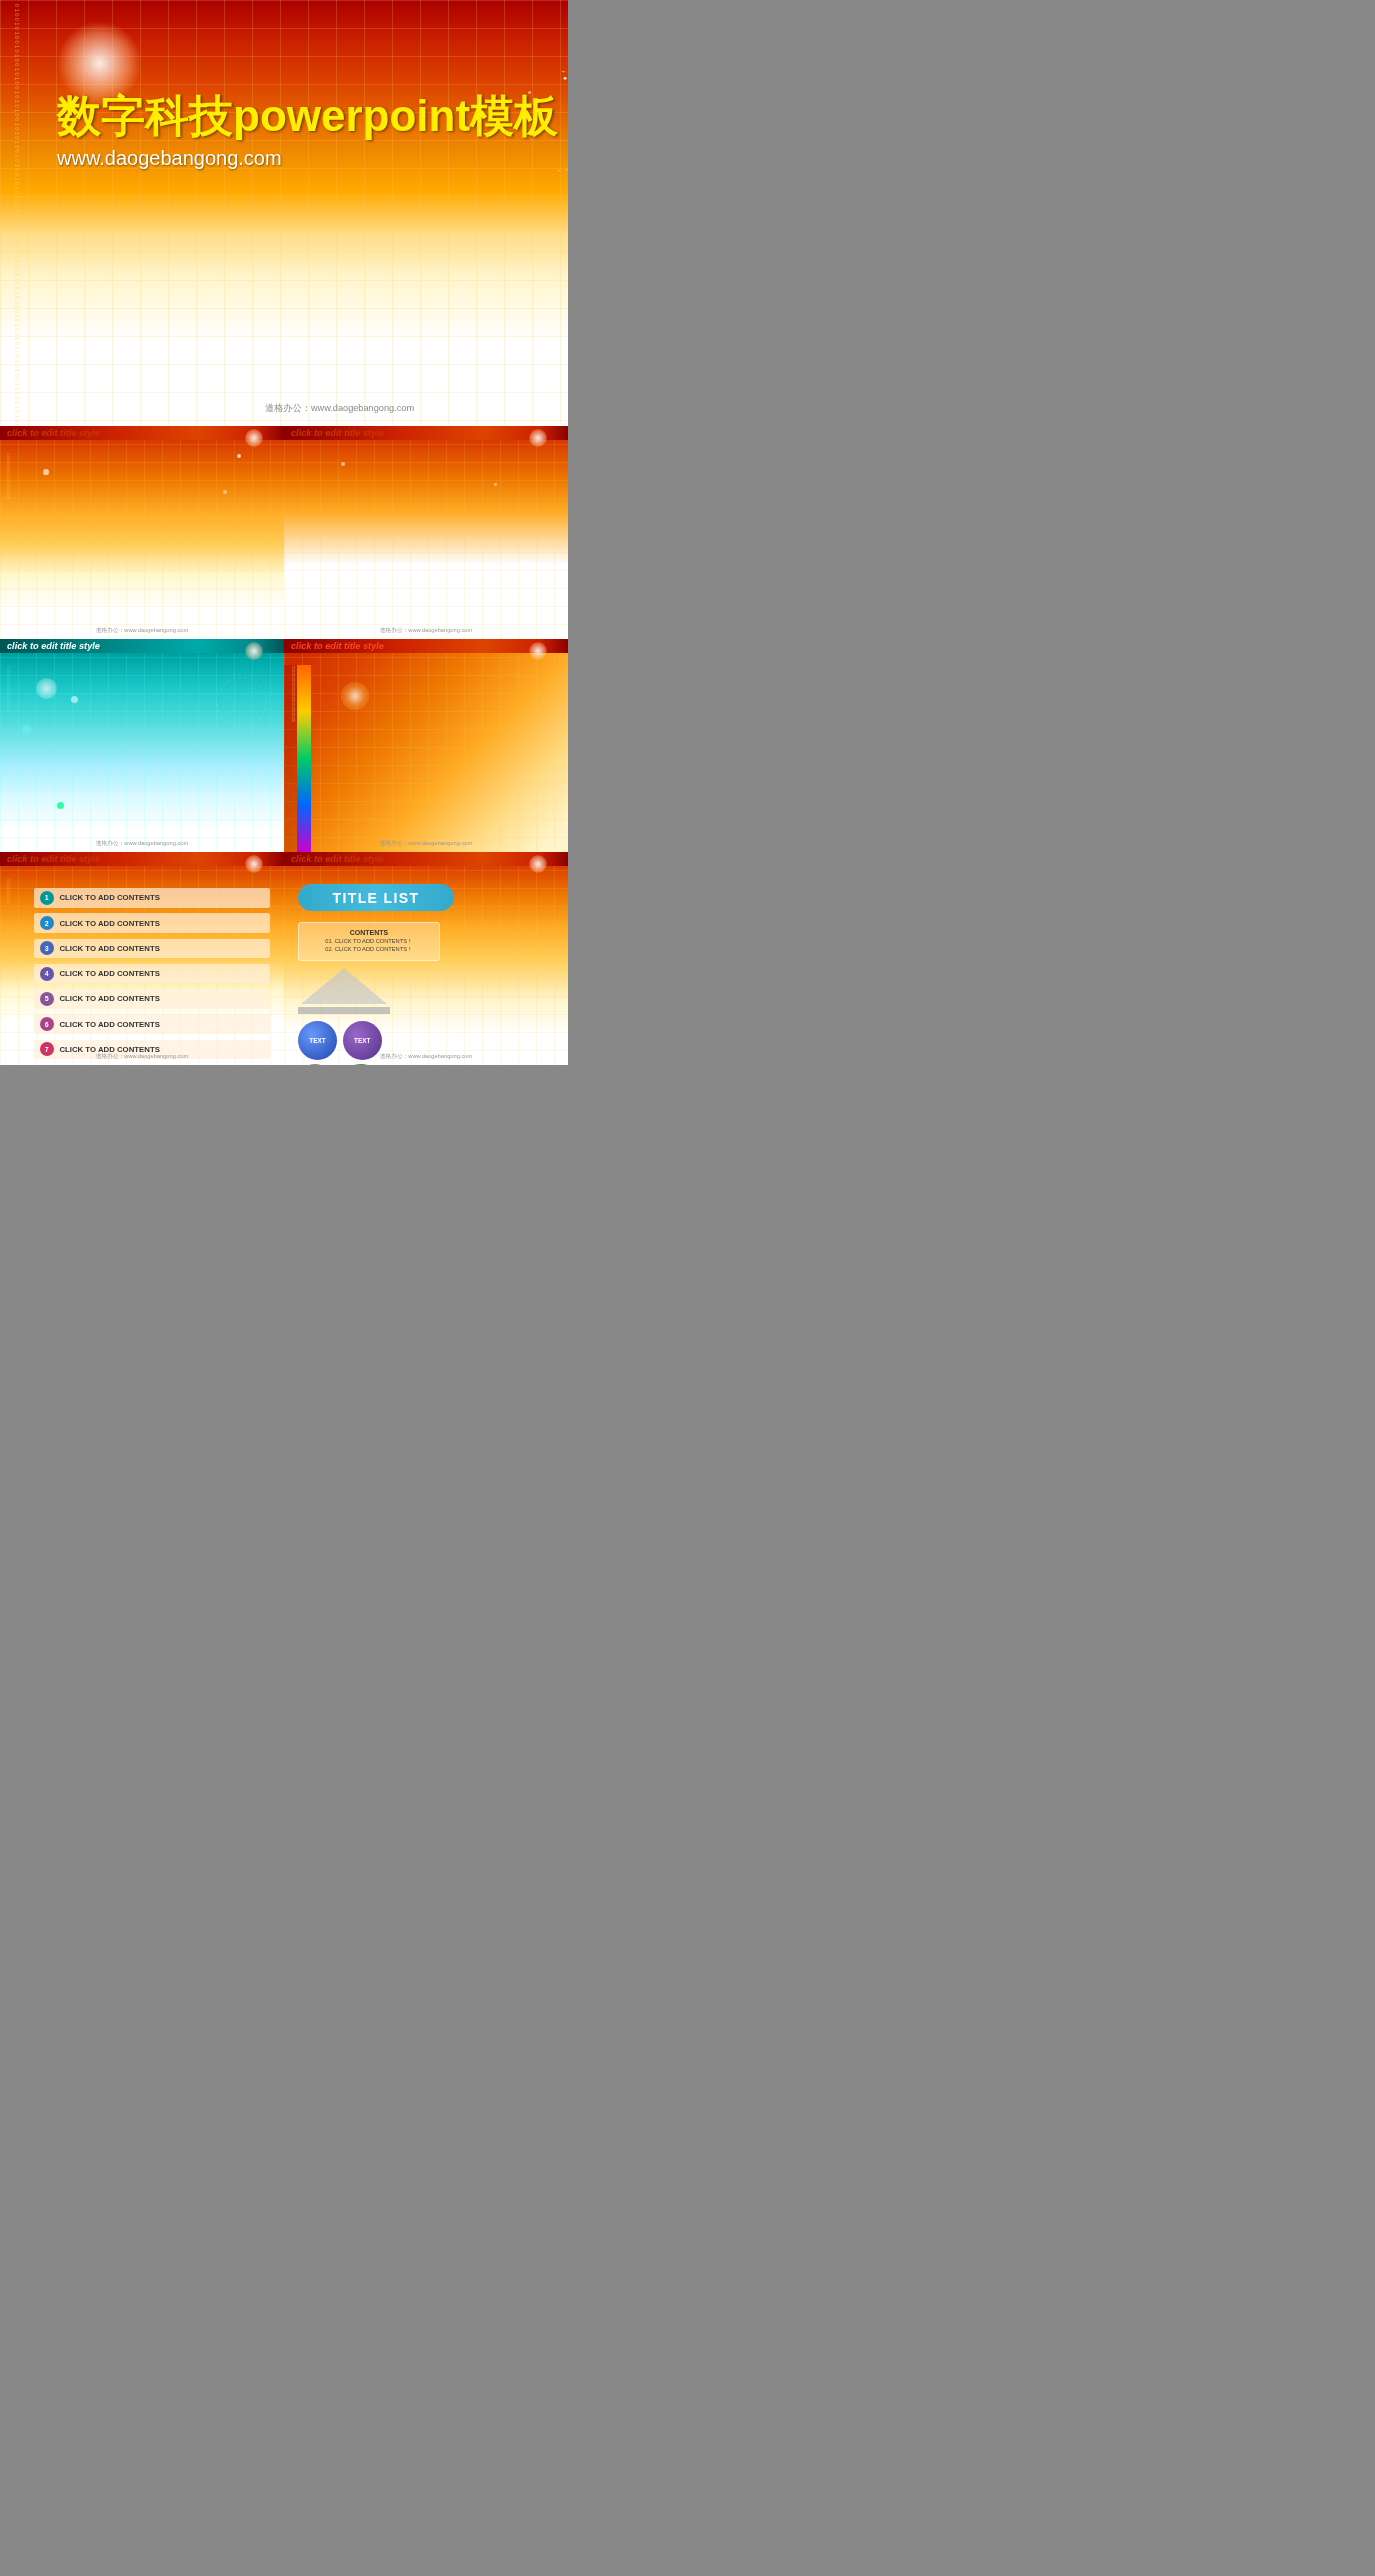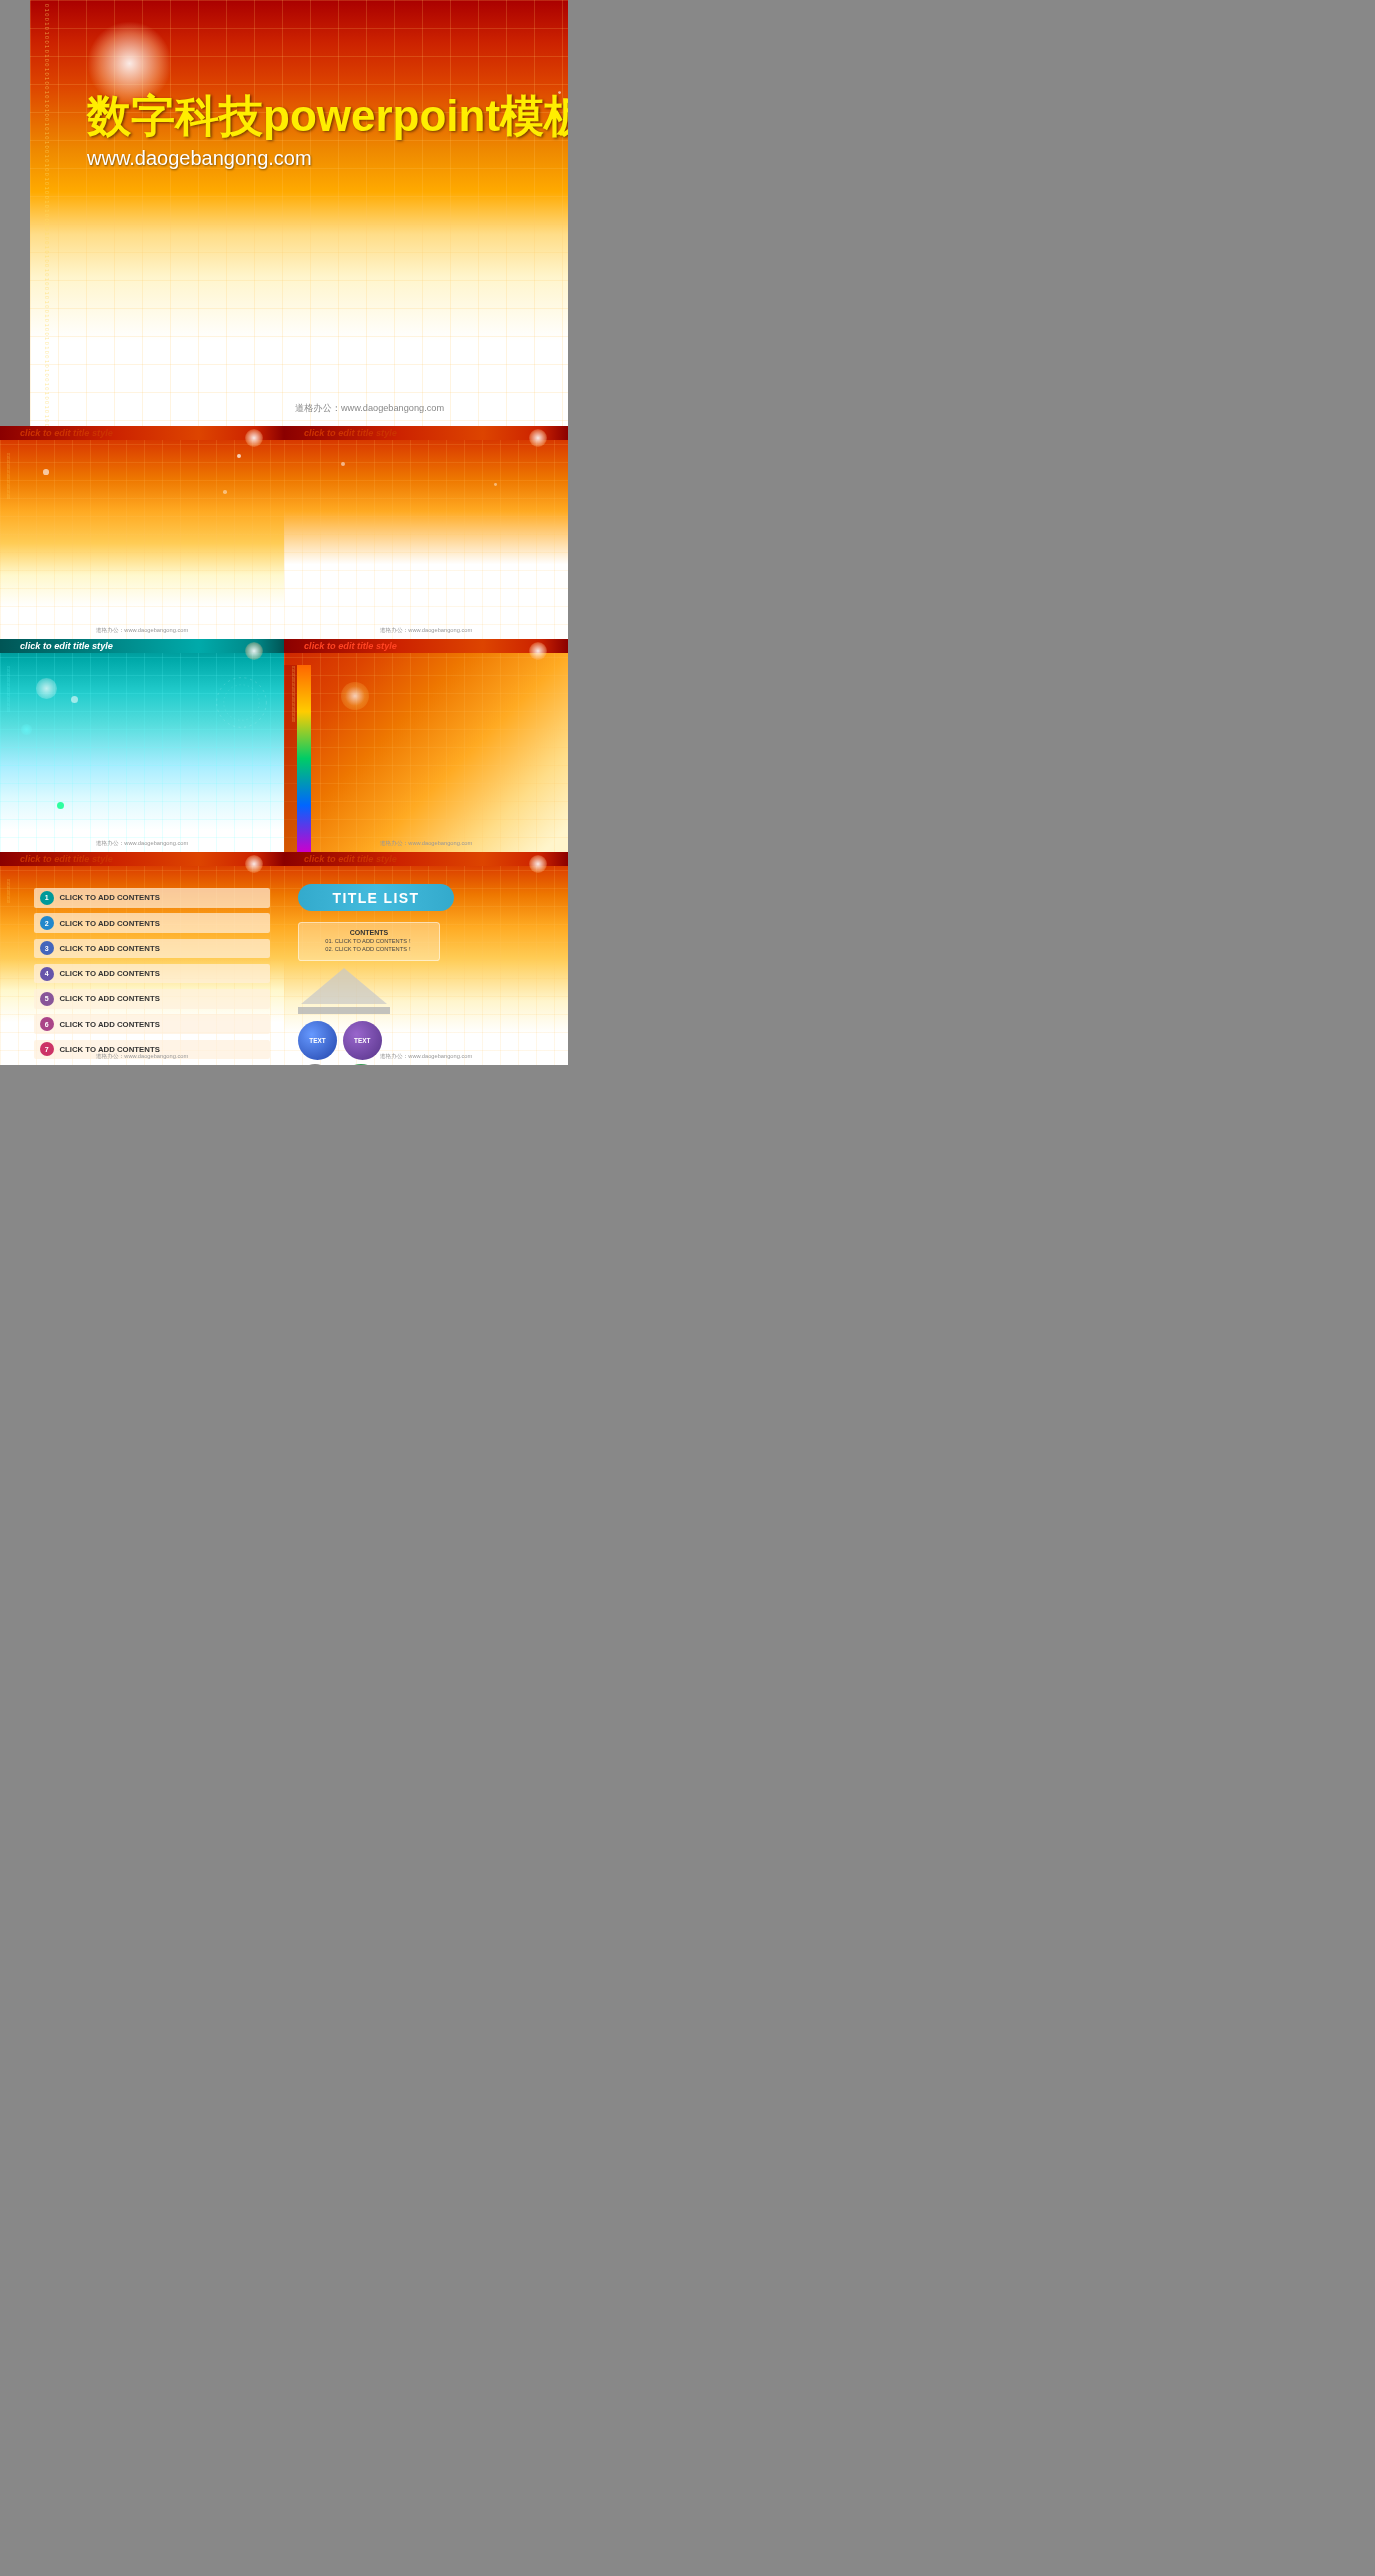"数字科技powerpoint模板" .slide { margin-left: 30px -> none }
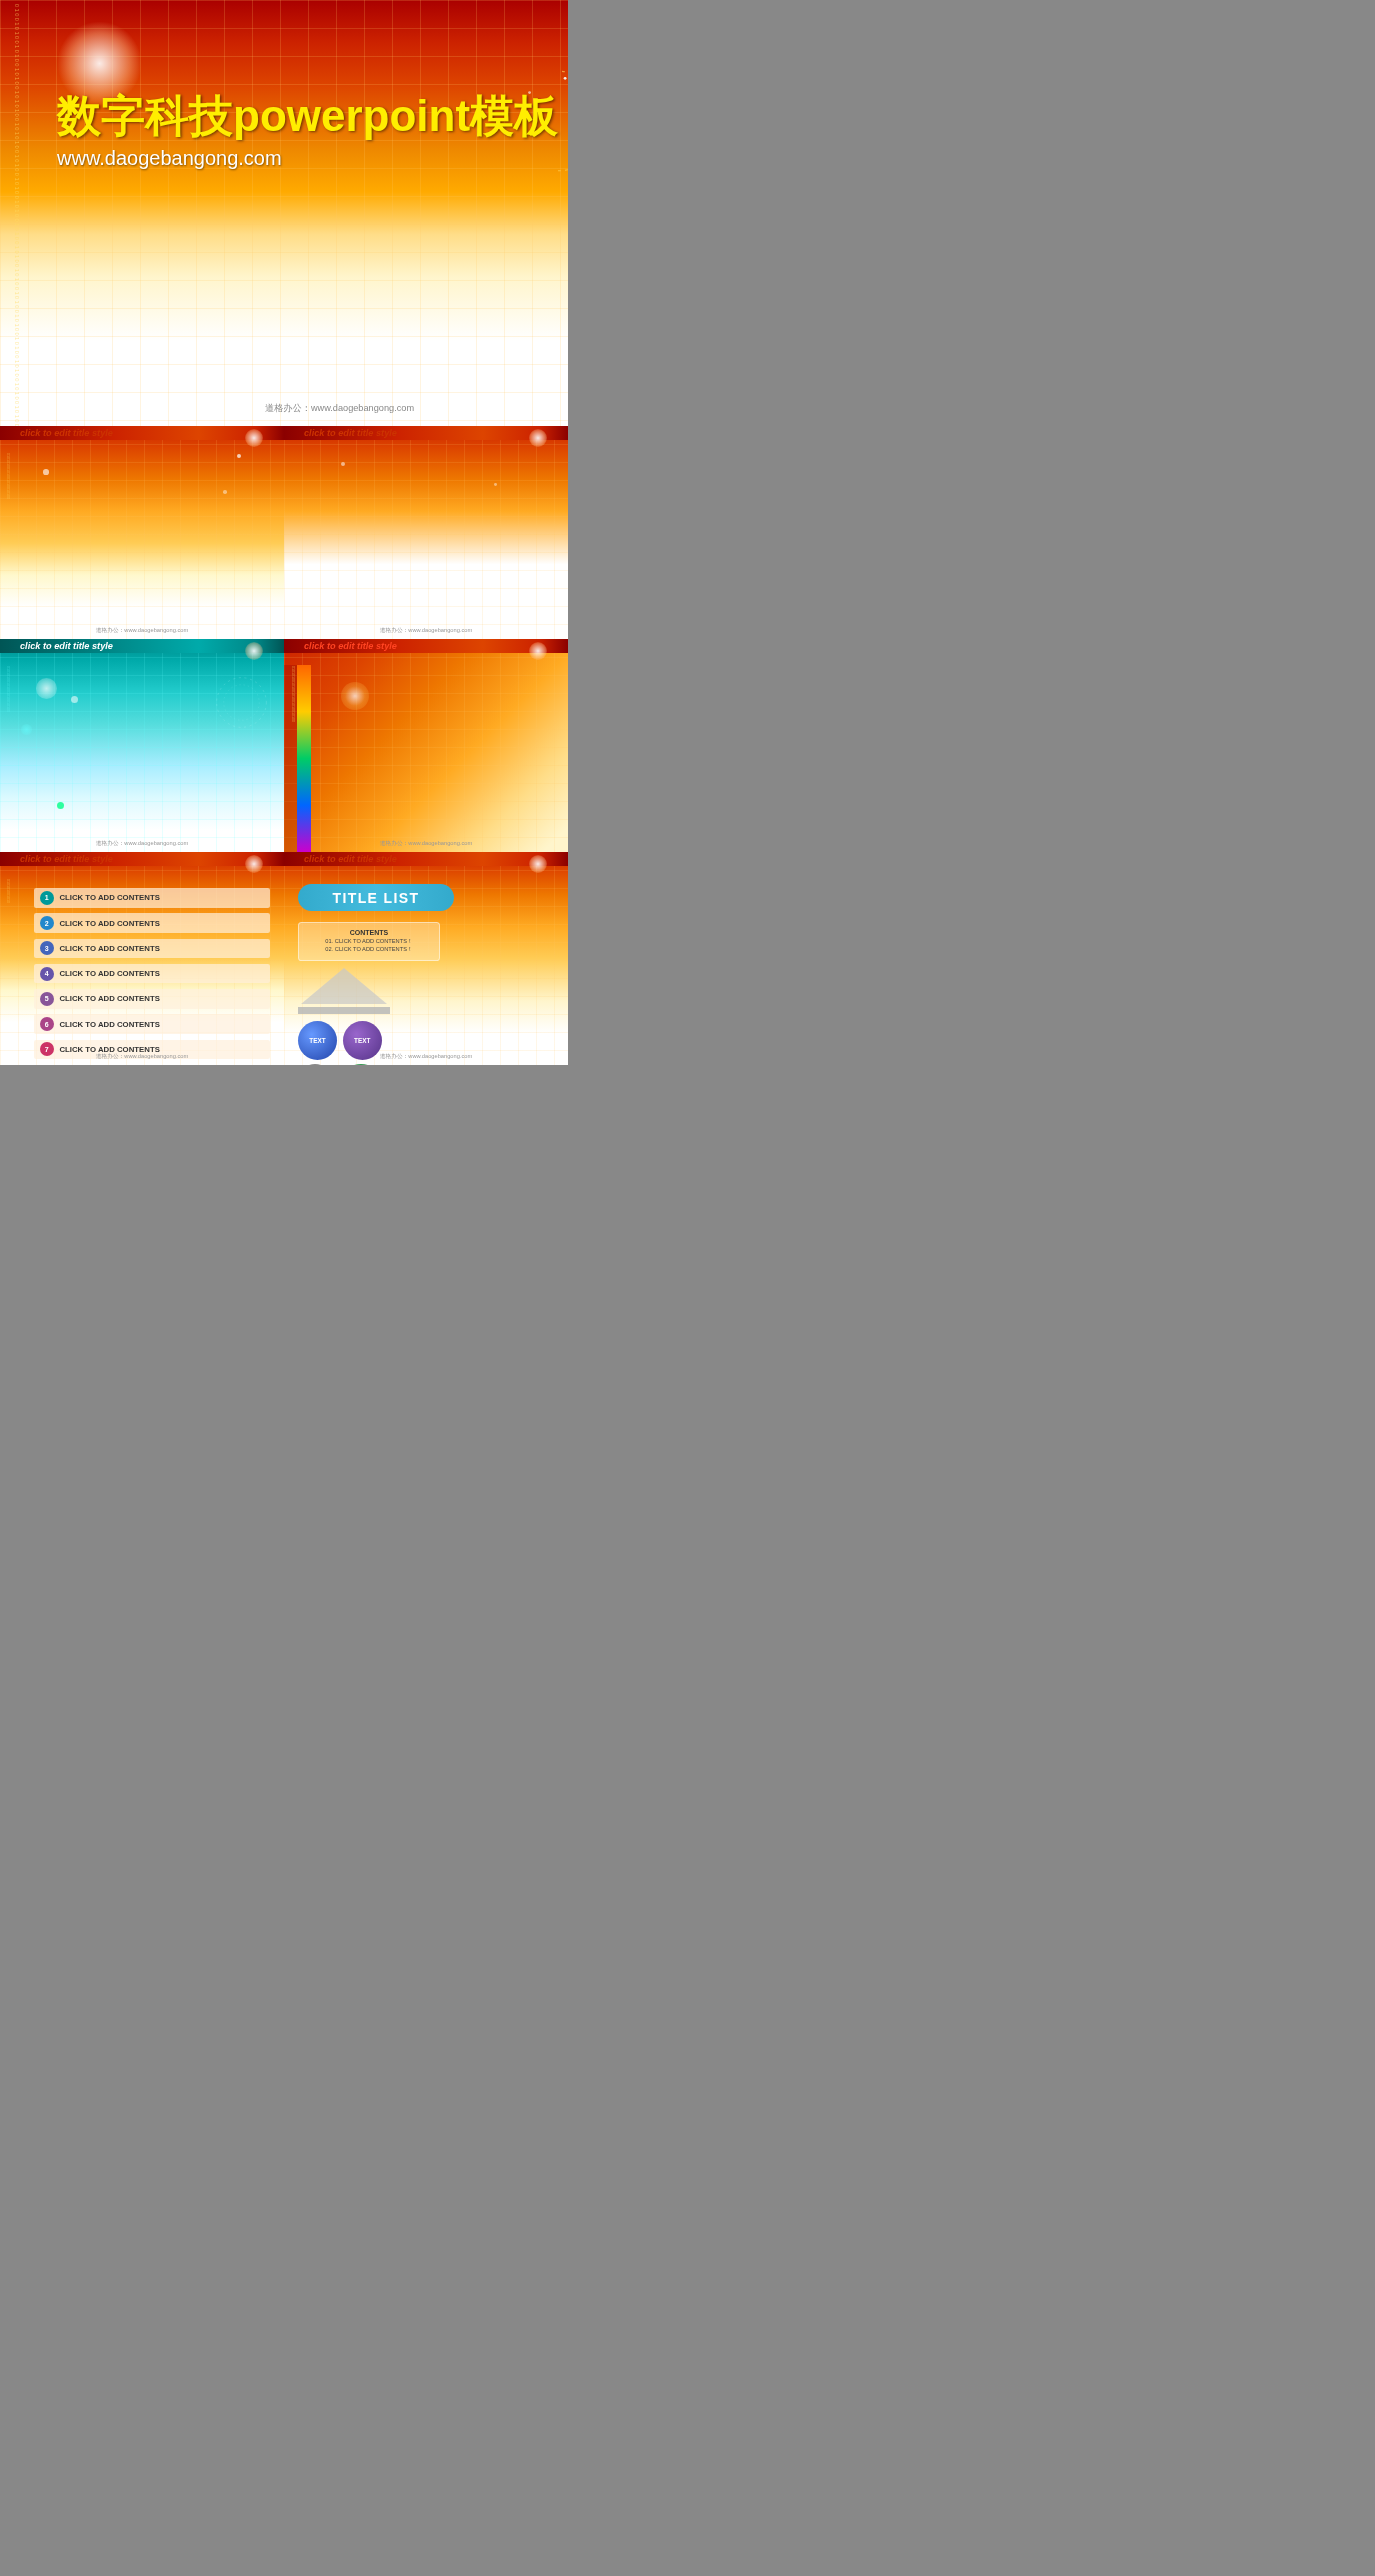"click to edit title style" .slide-header { padding-left: 20px -> 7px }
